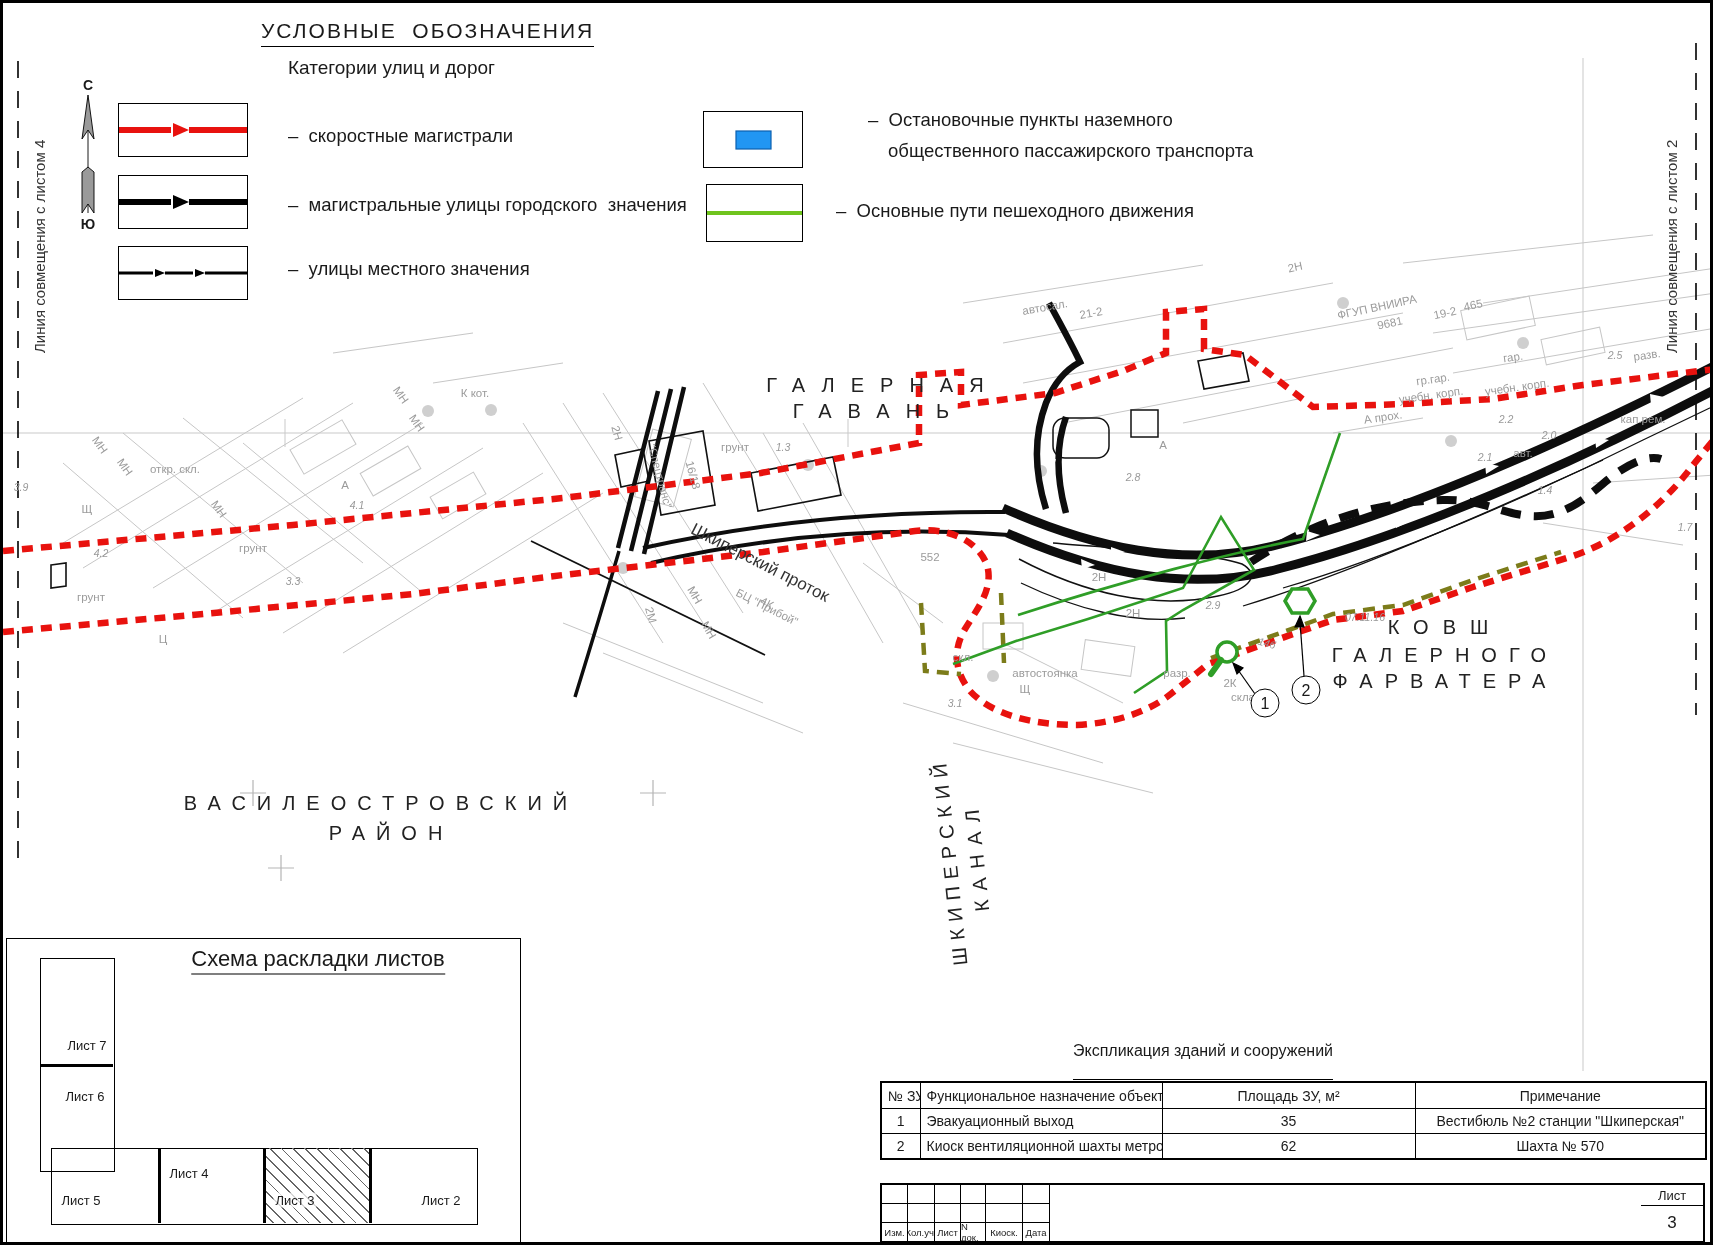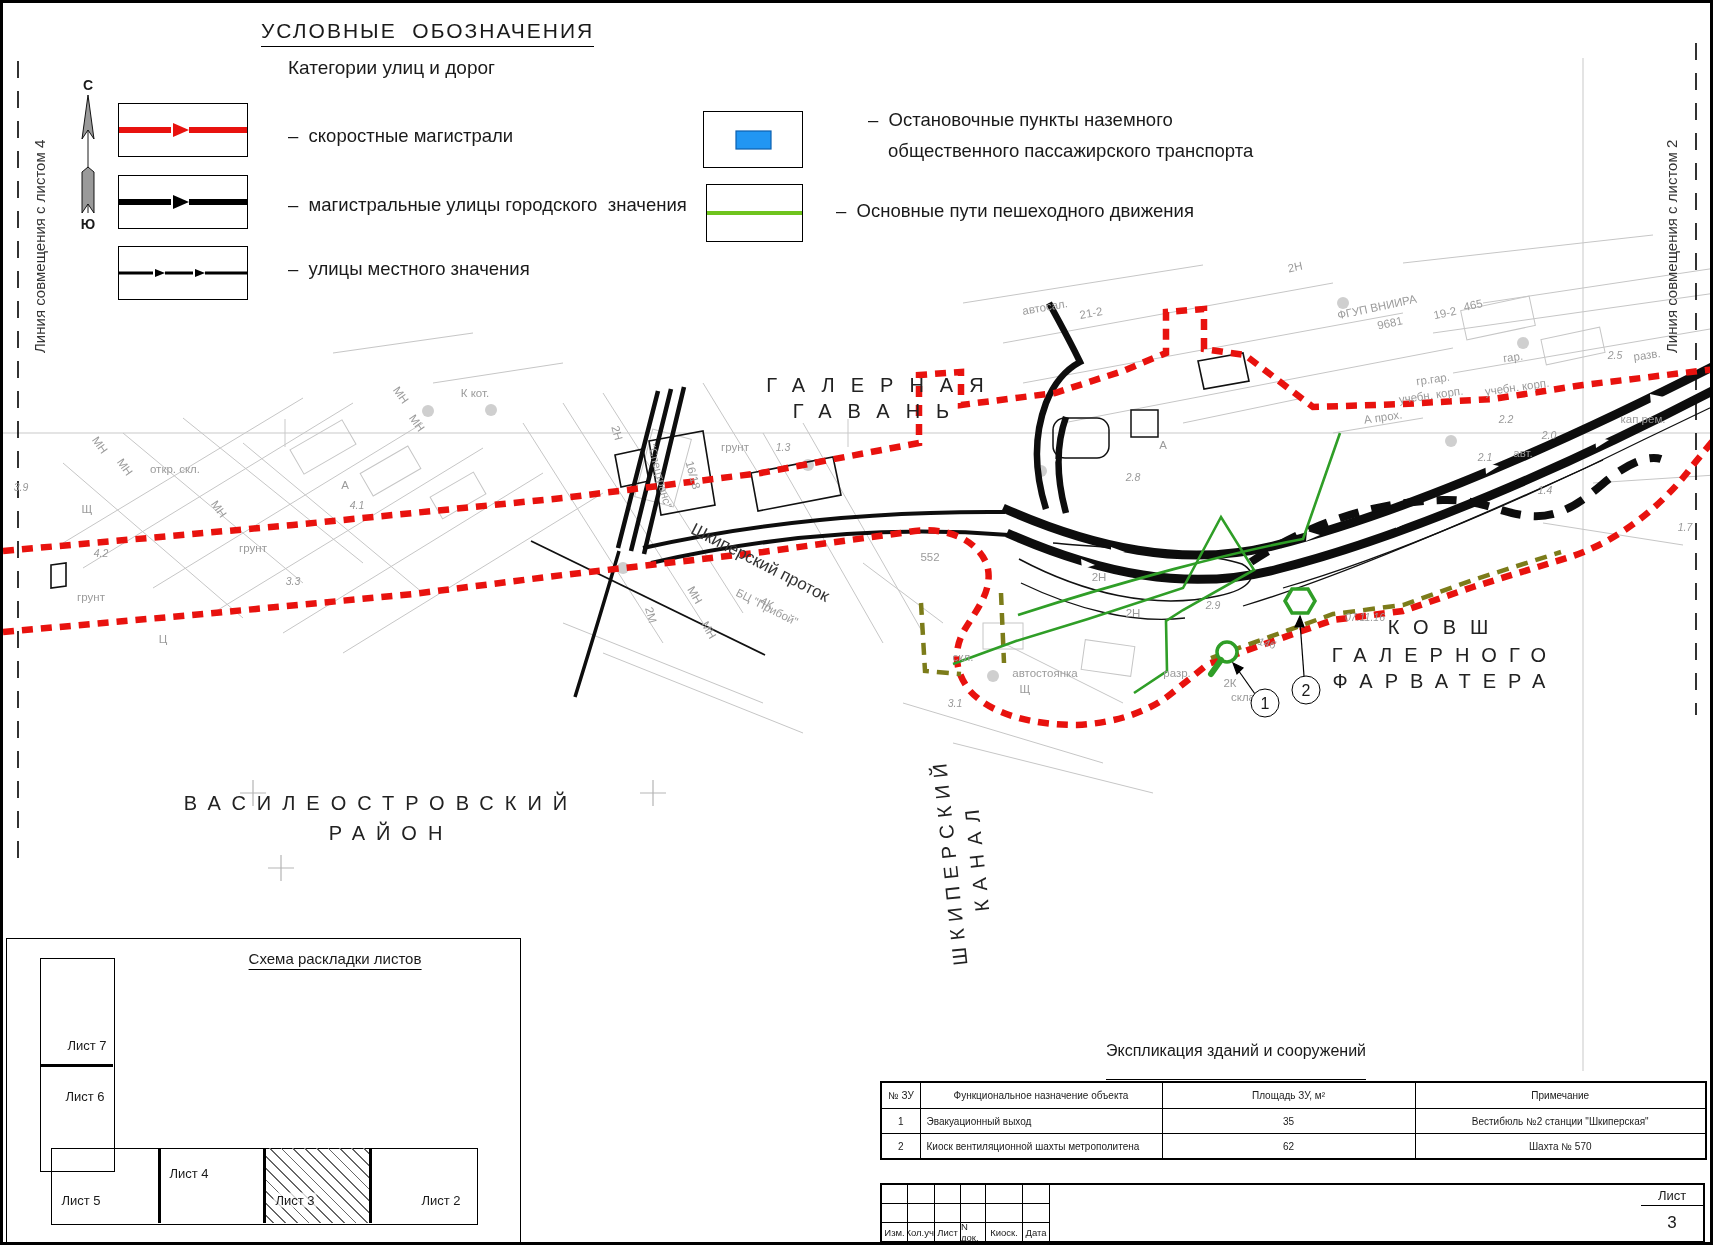"Схема раскладки листов" .scheme-title { font-size: 15px -> 22px; left: 332px -> 315px }
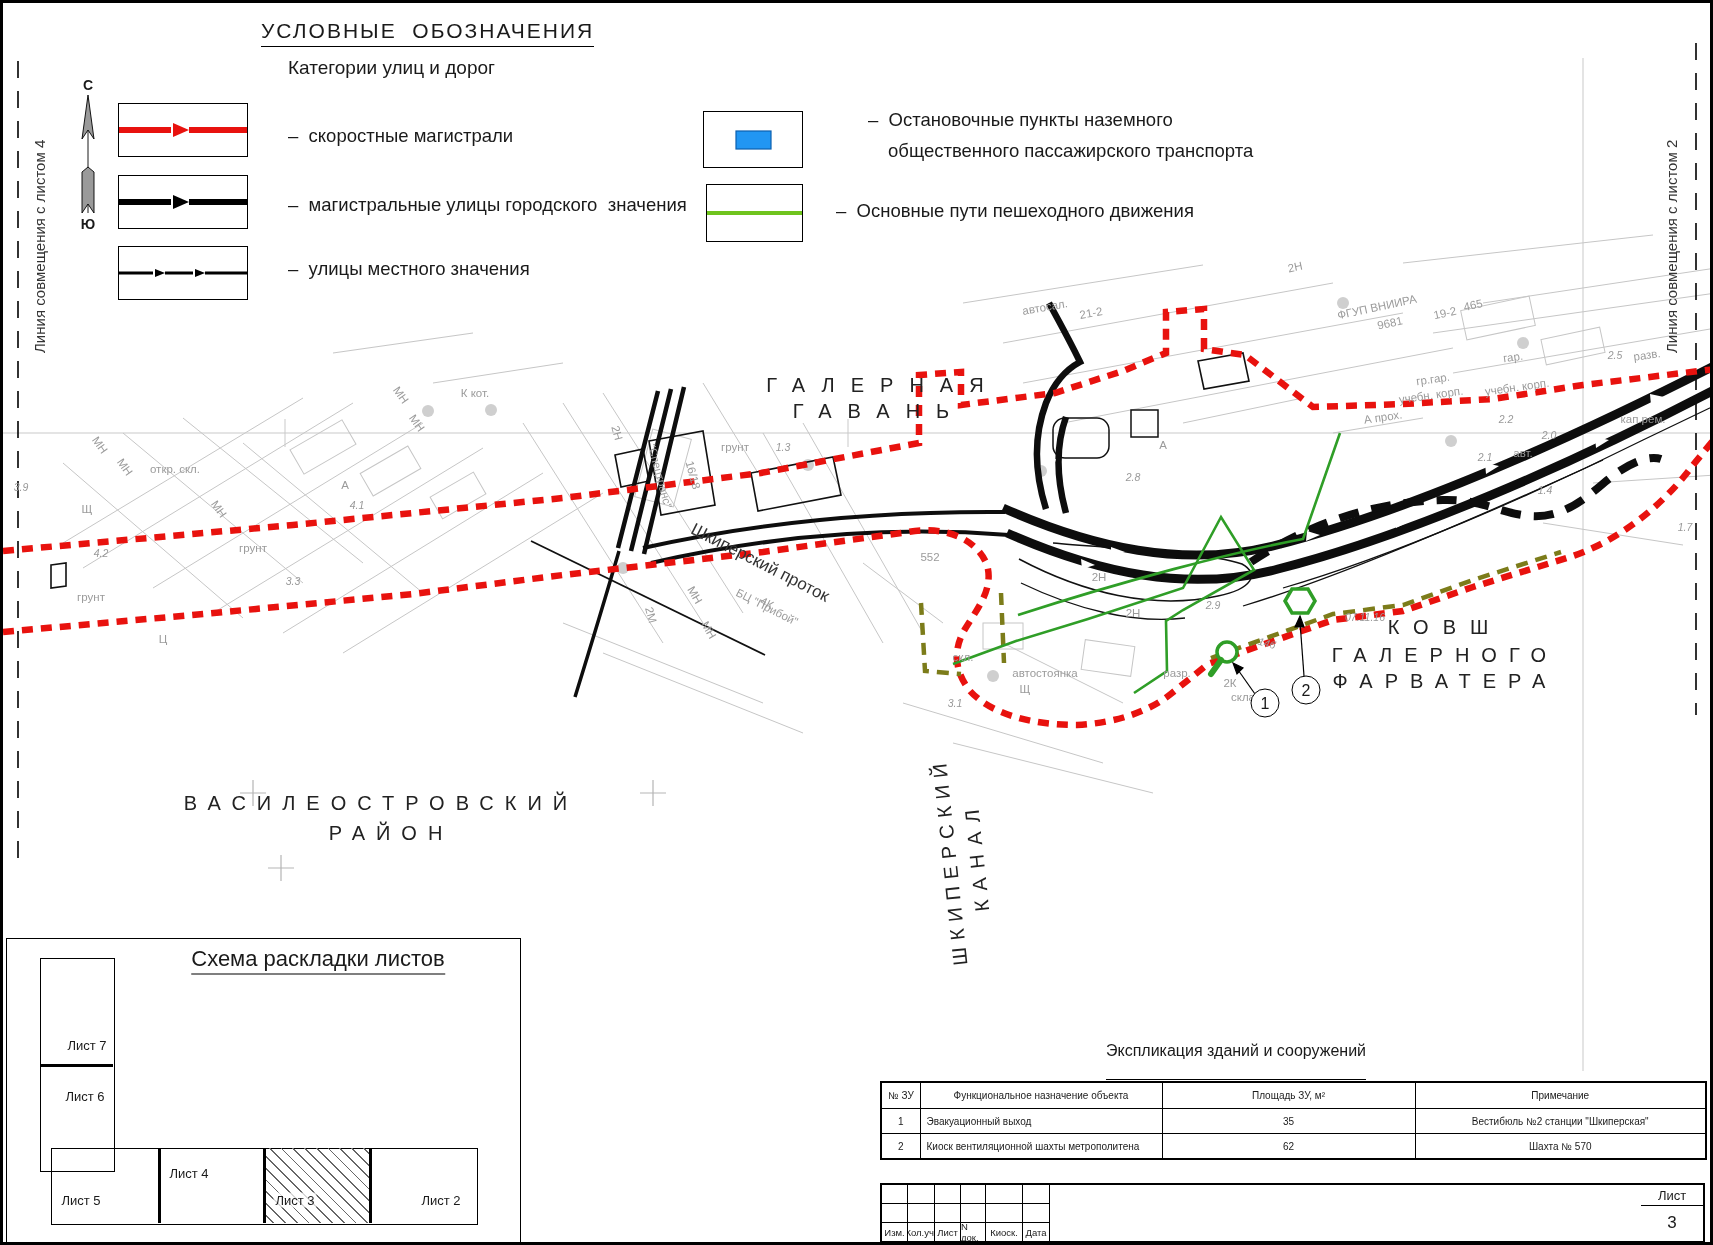"Экспликация зданий и сооружений" .expl-title { margin-left: 33px -> none }
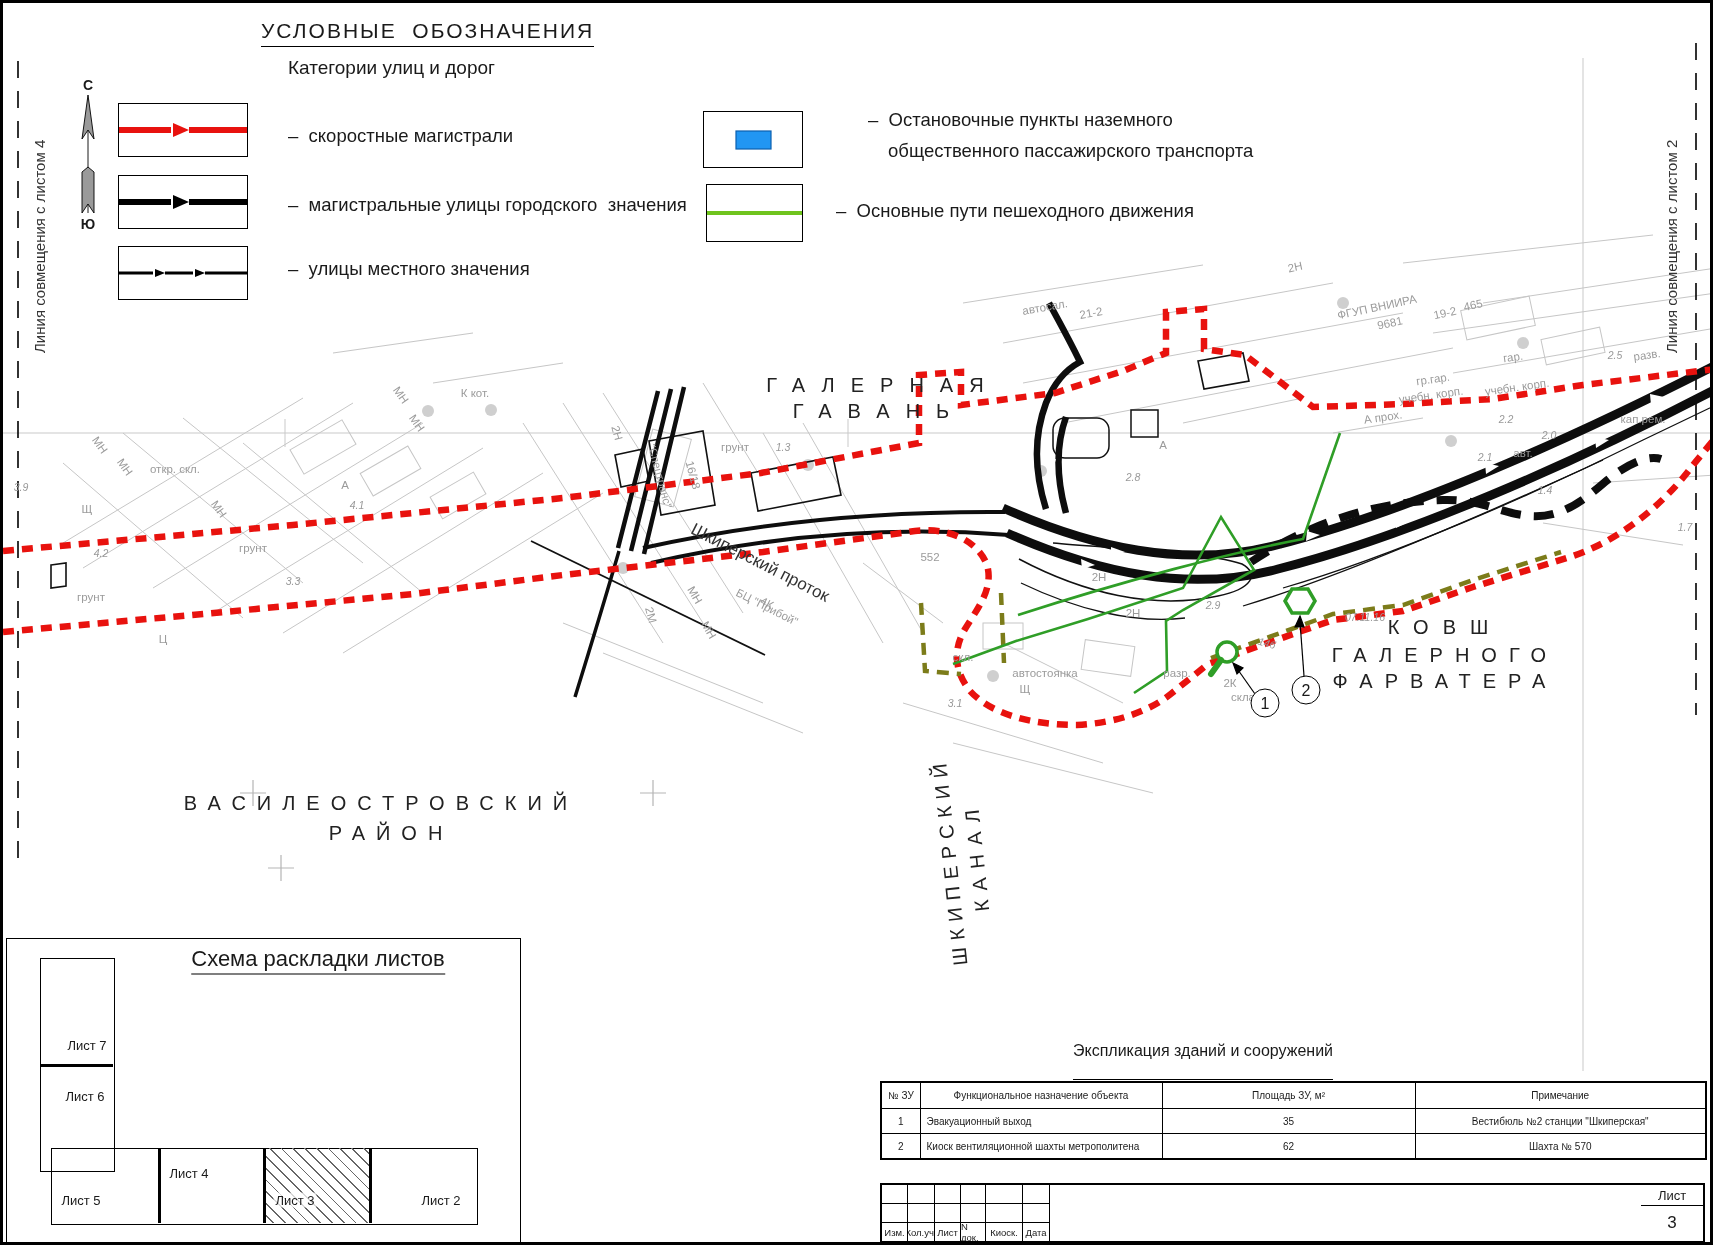"№ ЗУ" table.expl { font-size: 10px -> 14px }
